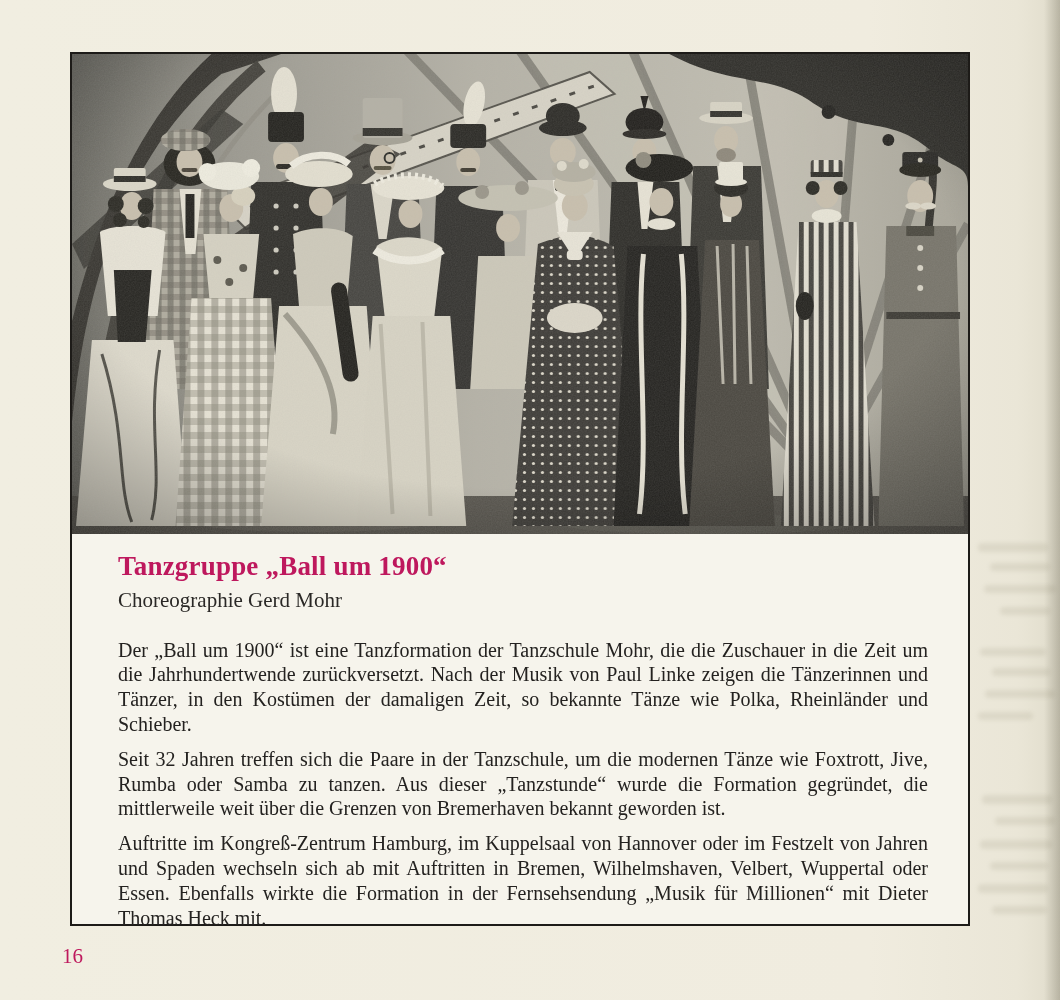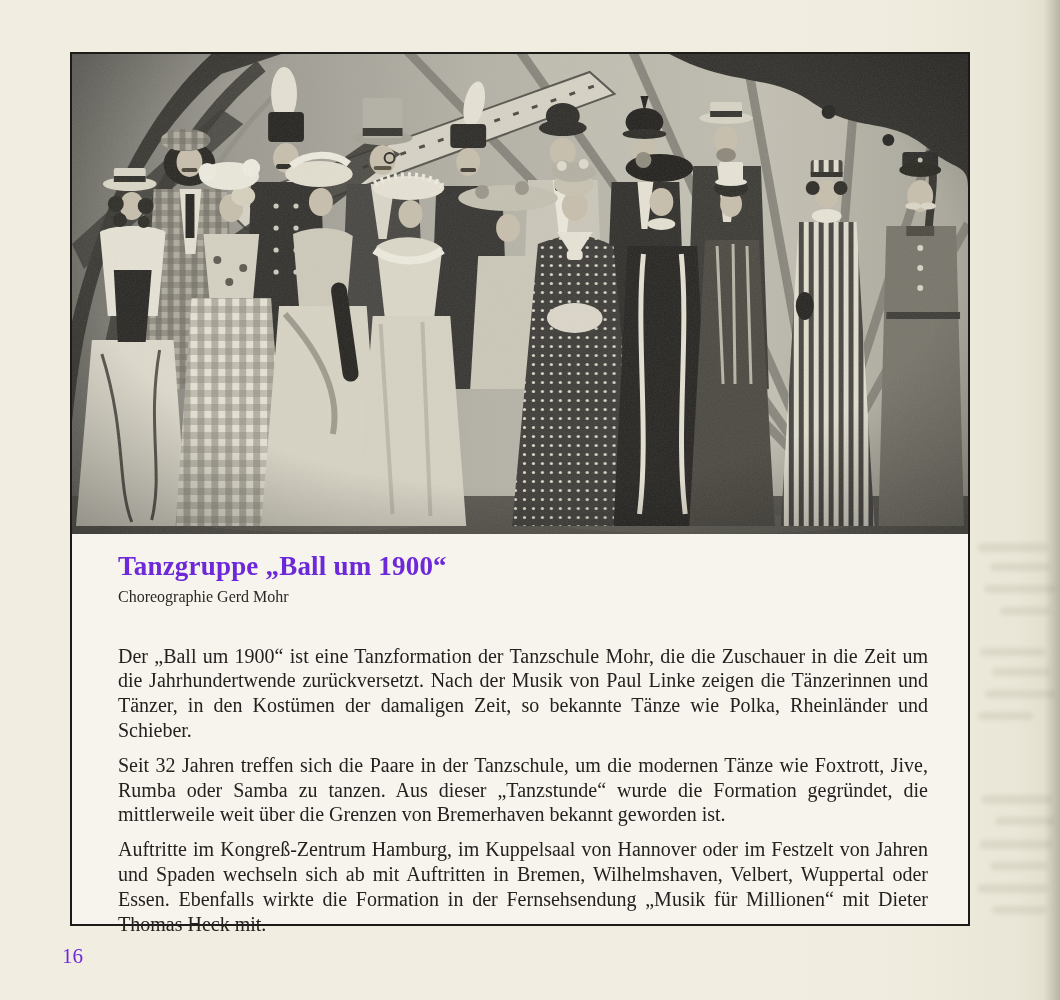"Tanzgruppe „Ball um 1900“" h1.title { color: #6d28d9 -> #be185d }
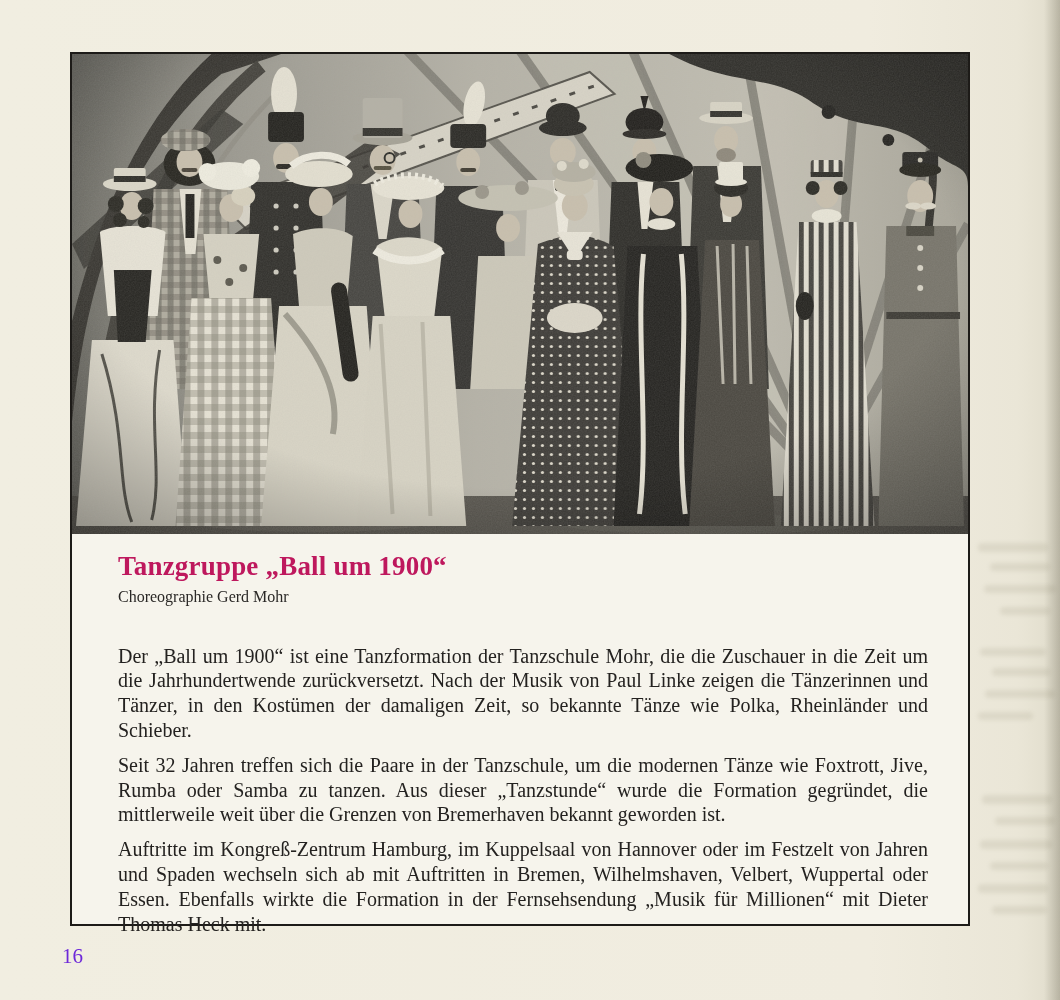"Choreographie Gerd Mohr" .subtitle { font-size: 16px -> 21px }
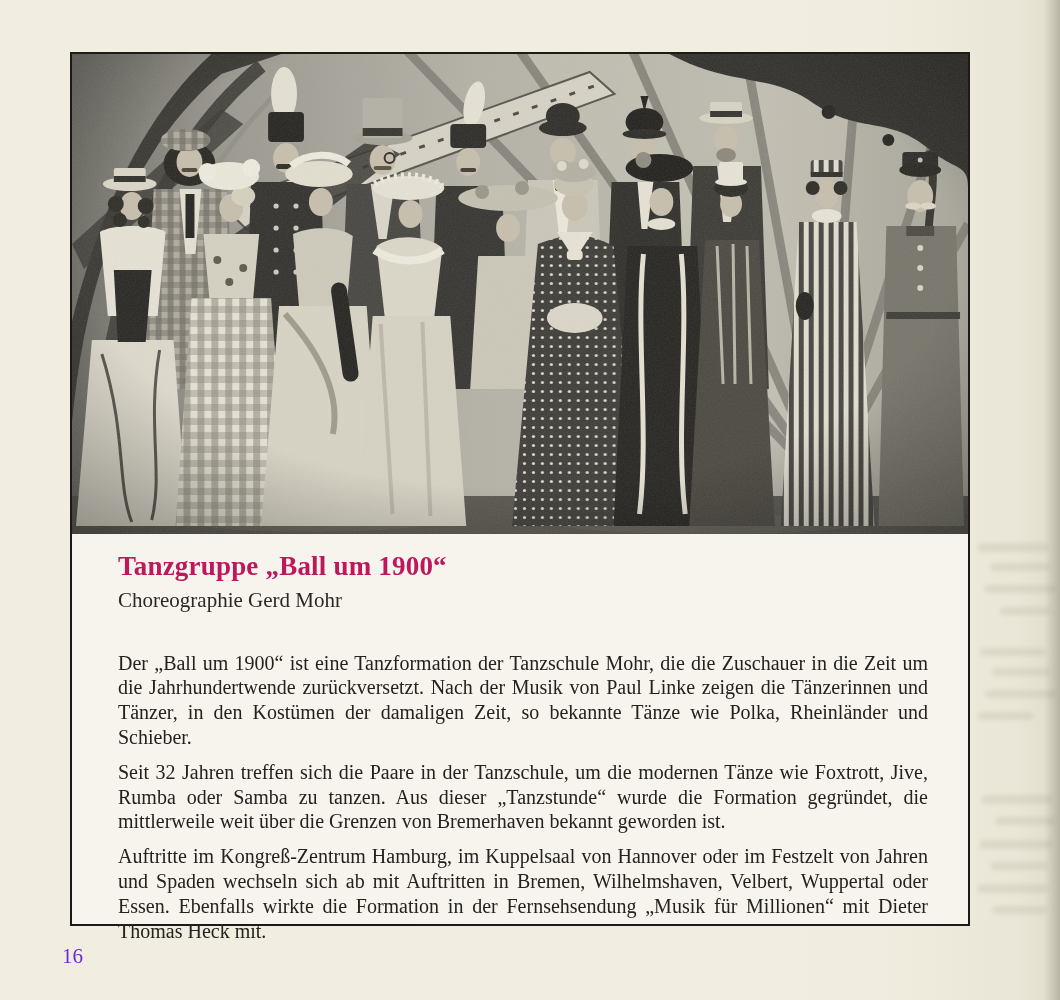"Der „Ball um 1900“ ist" .text-area p:first-of-type { margin-top: 38px -> 25px }
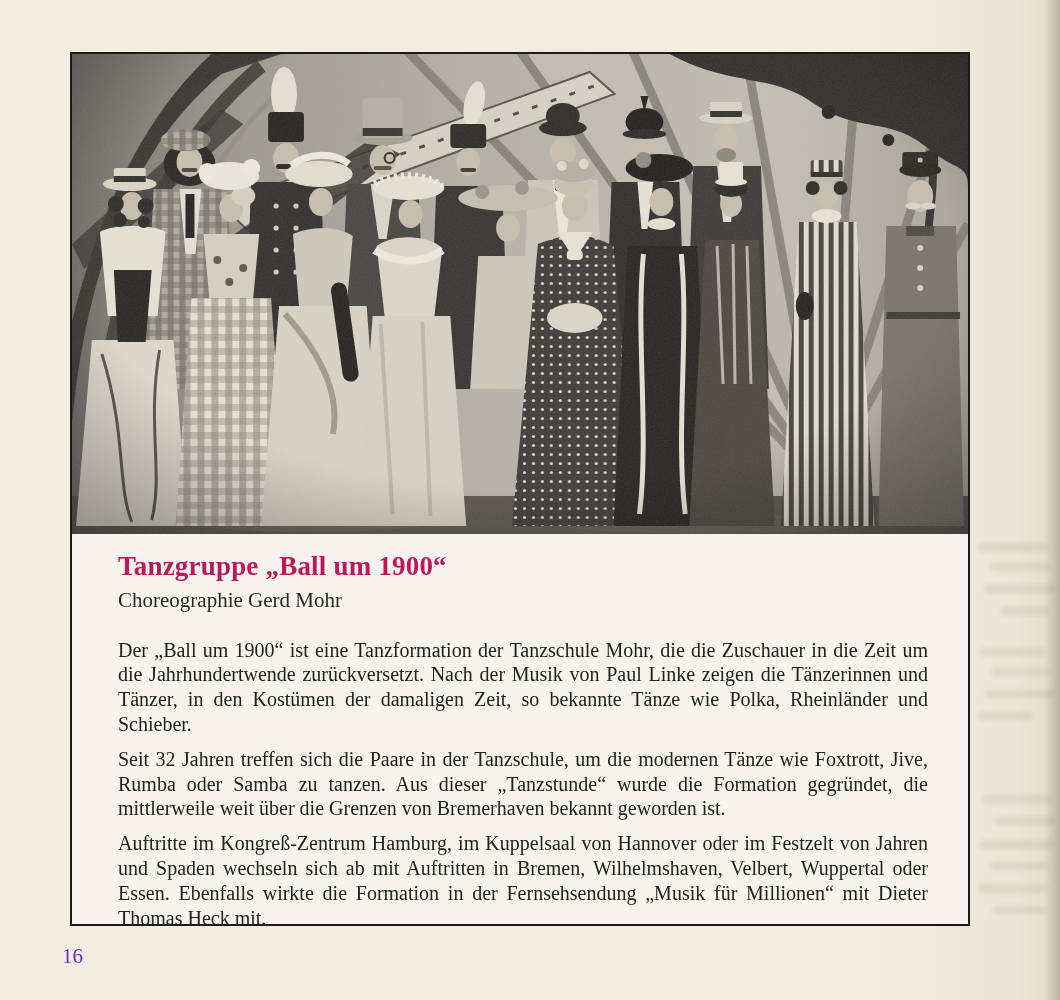"16" .page-number { color: #6d28d9 -> #be185d }
